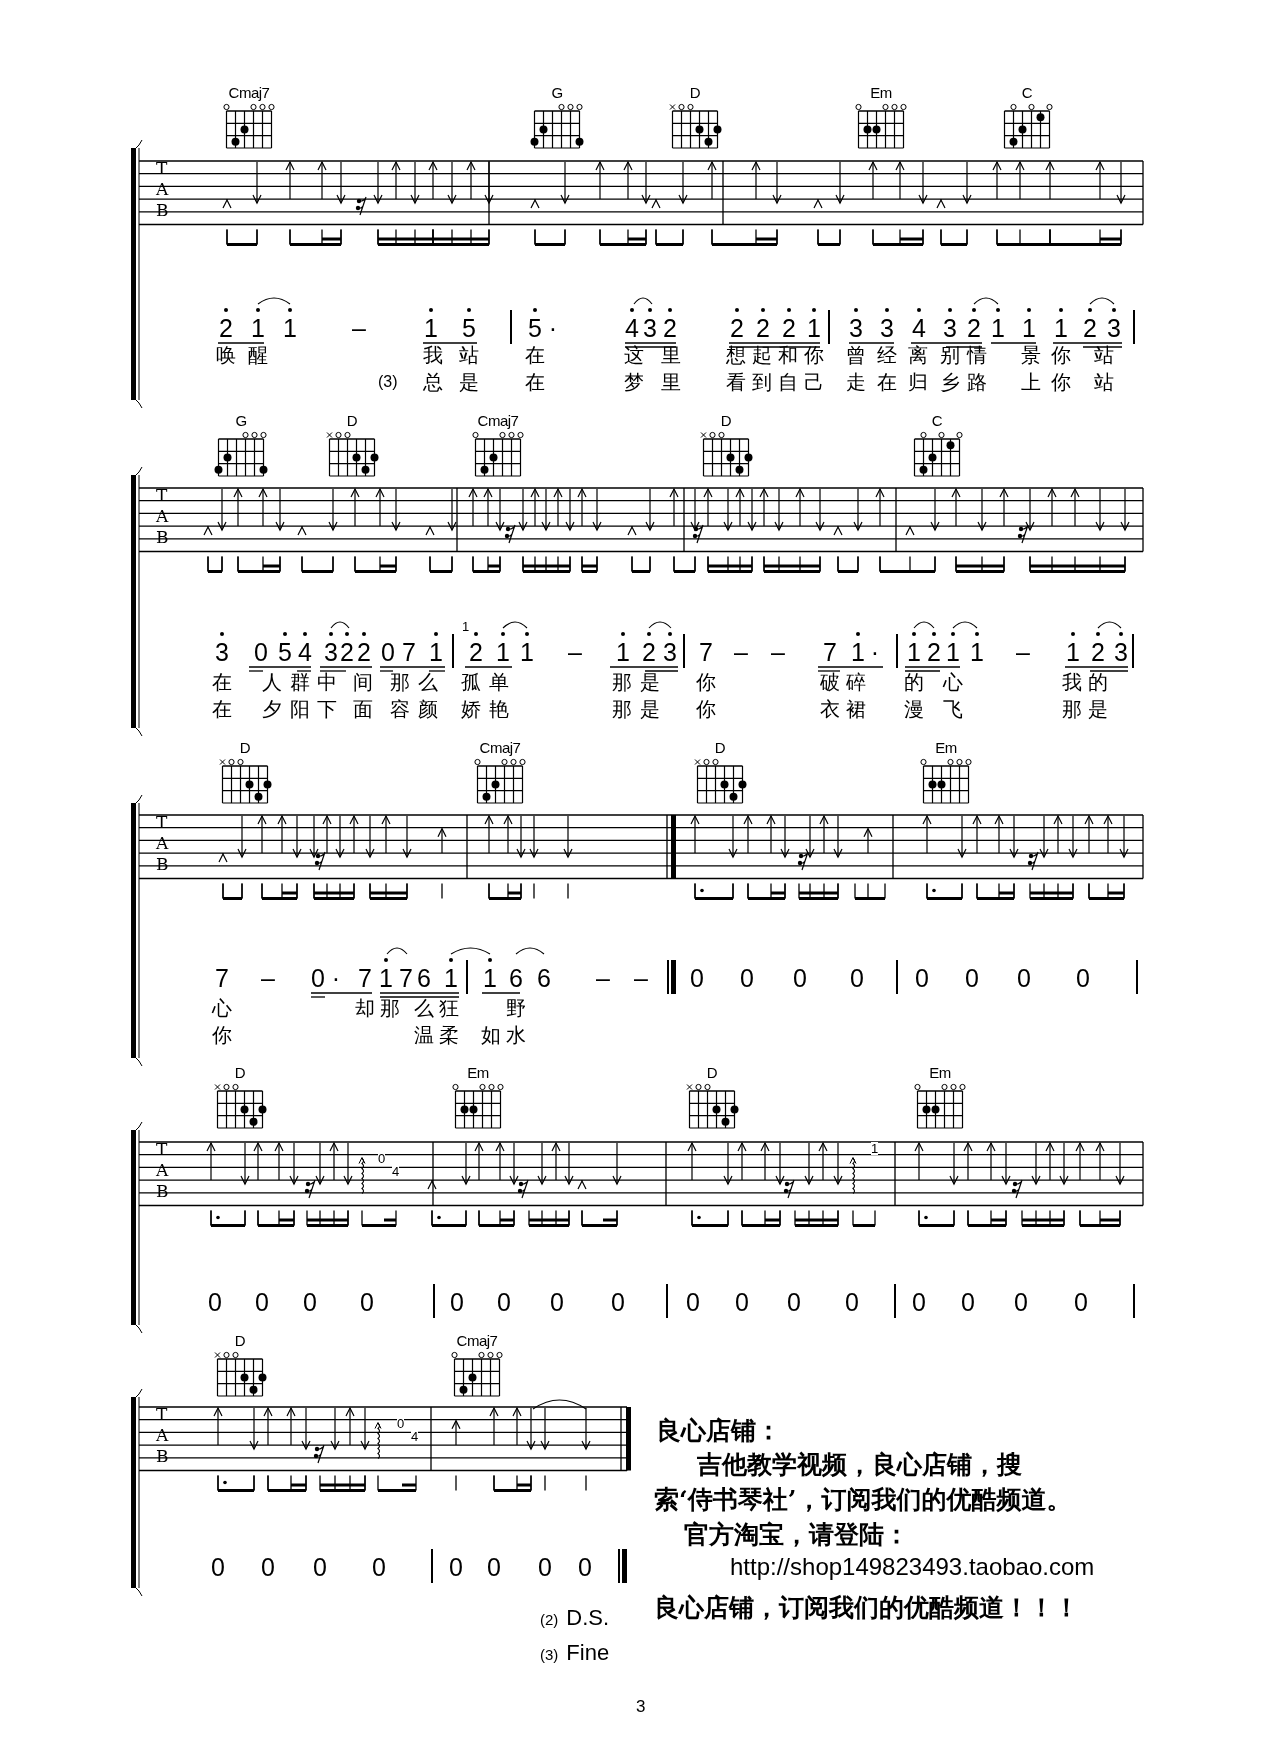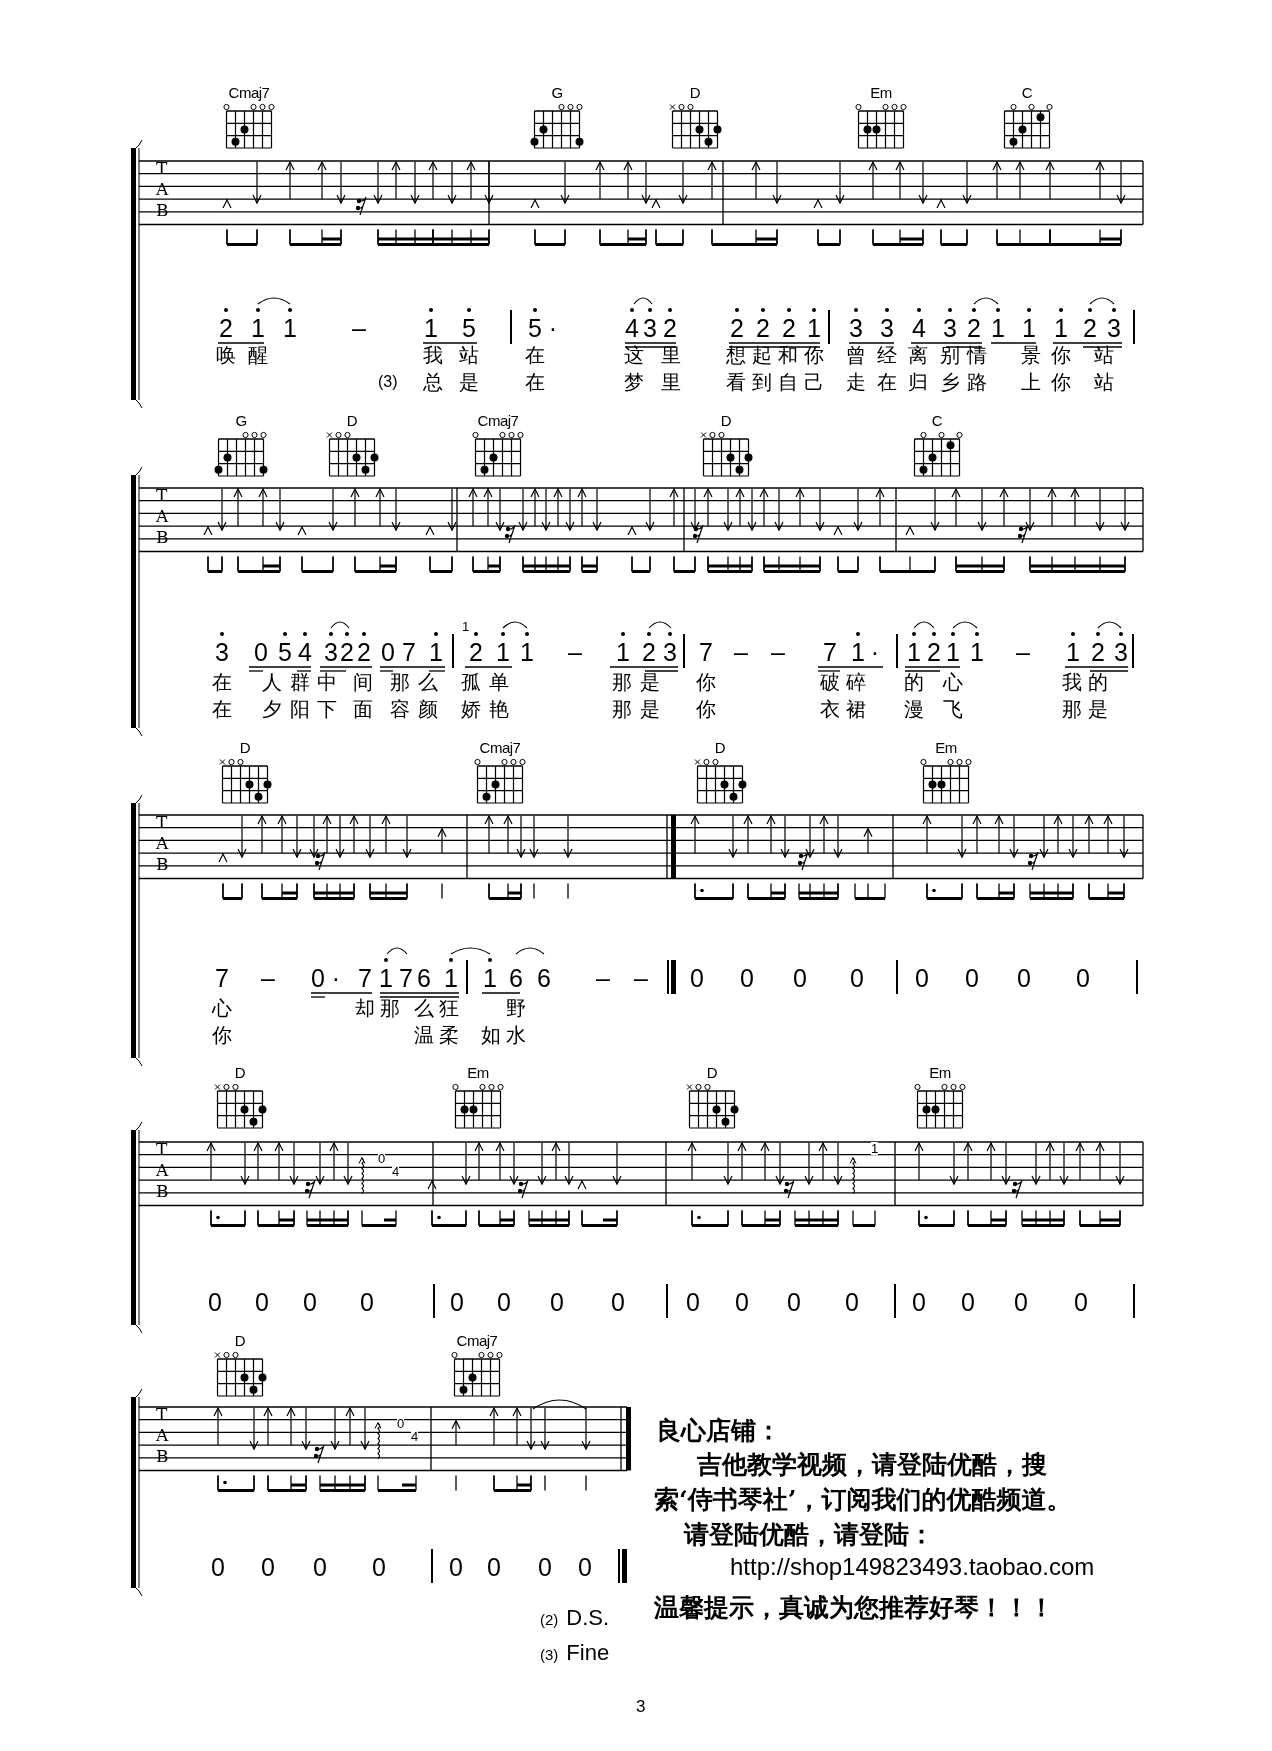"吉他教学视频，请登陆优酷，搜" div.tip-line { text: 请登陆优酷 -> 良心店铺 }
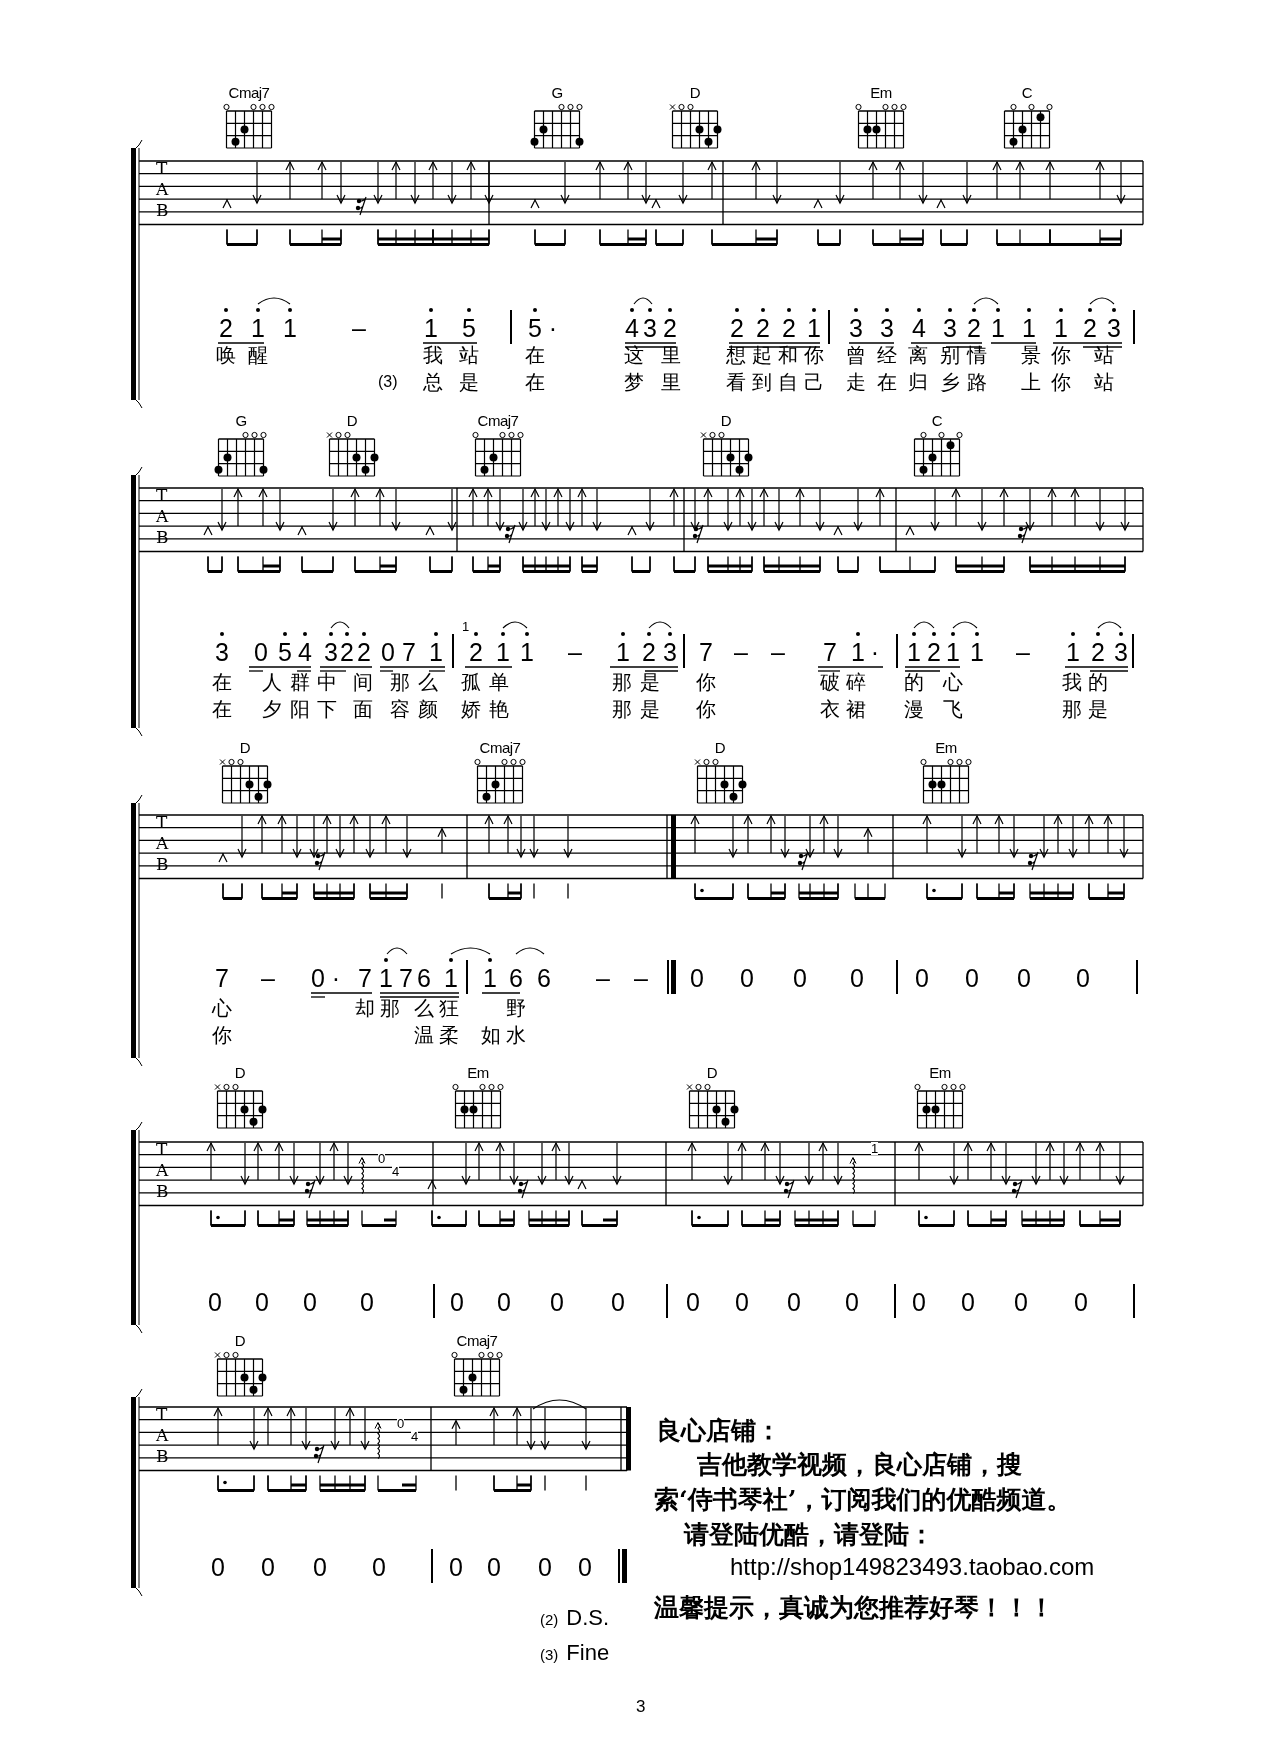"请登陆优酷，请登陆：" div.tip-line { text: 请登陆优酷 -> 官方淘宝 }
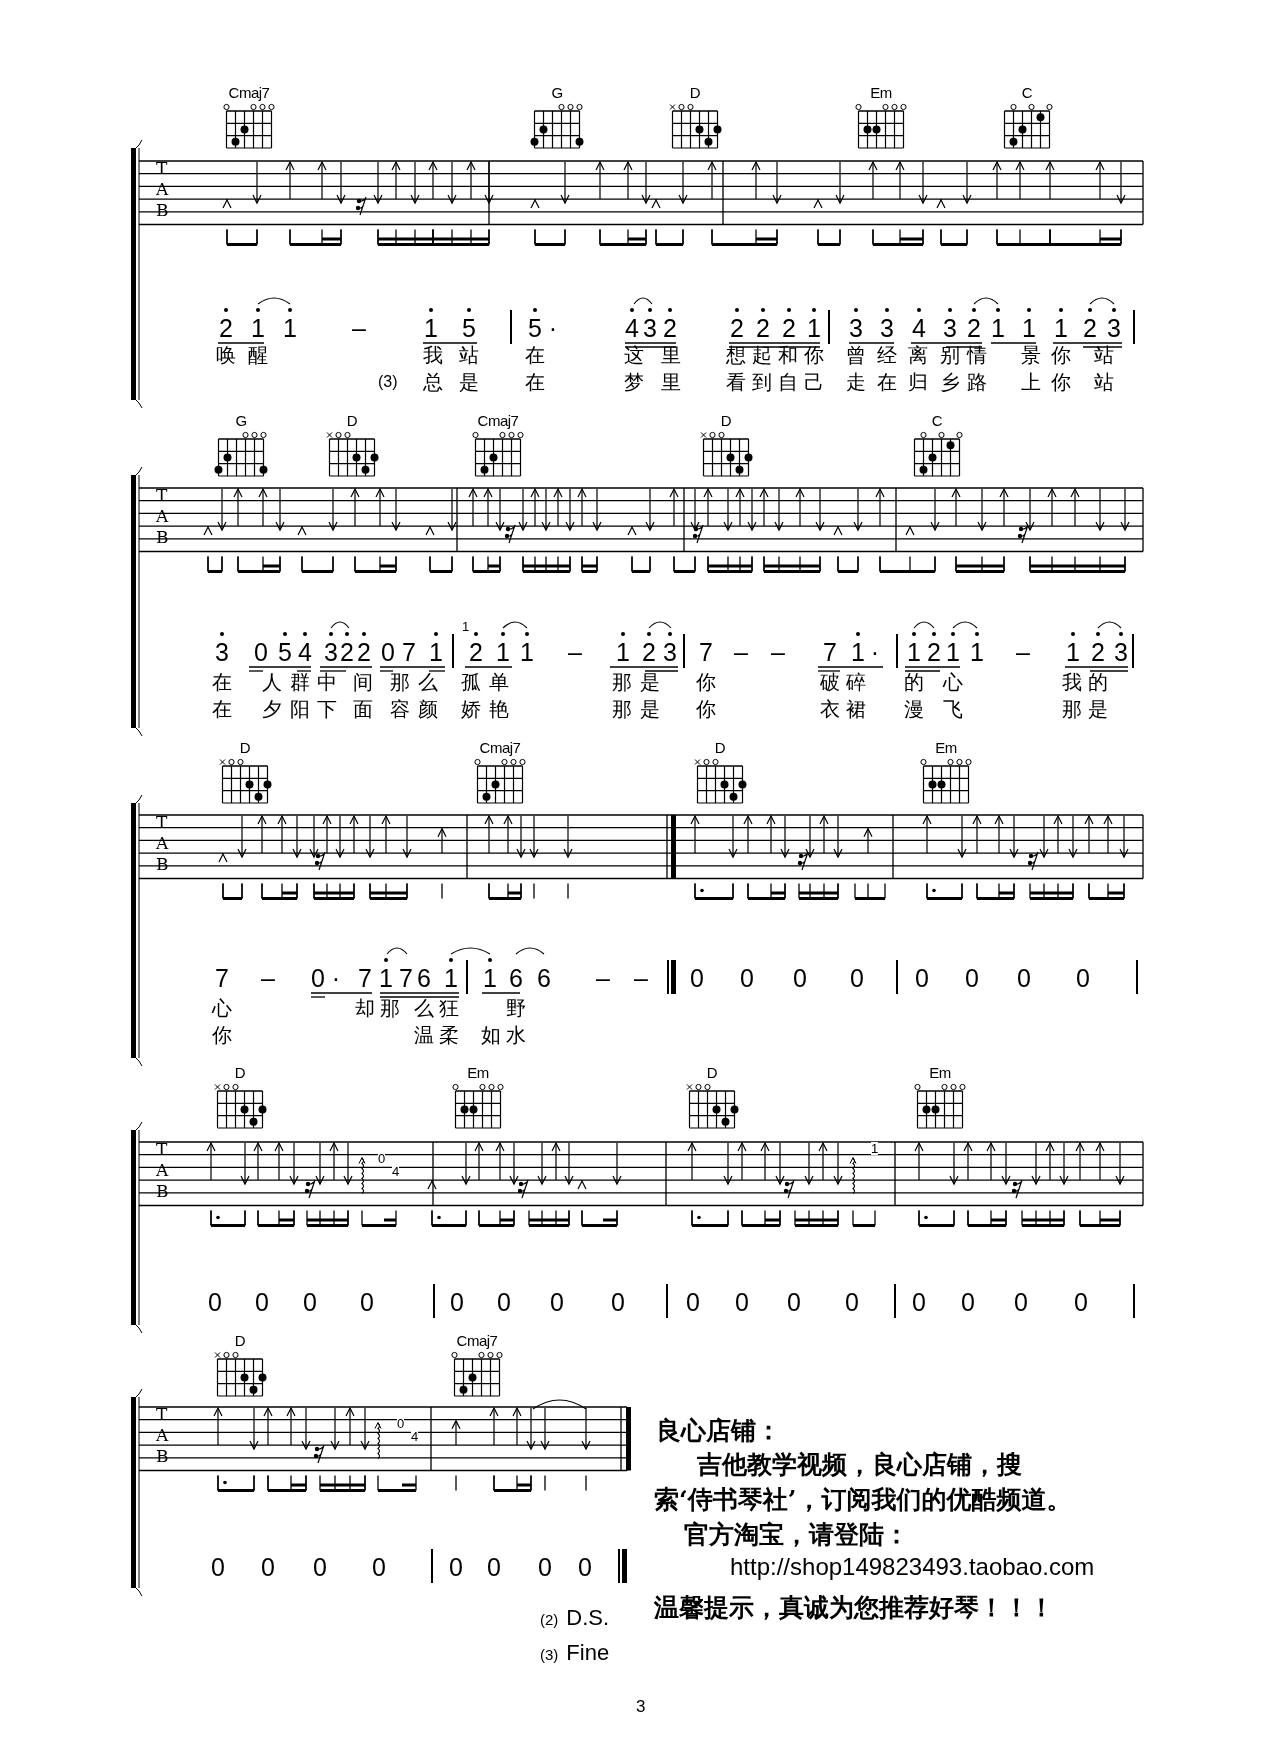"温馨提示，真诚为您推荐好琴！！！" div.tip-line { text: 温馨提示，真诚为您推荐好琴 -> 良心店铺，订阅我们的优酷频道 }
